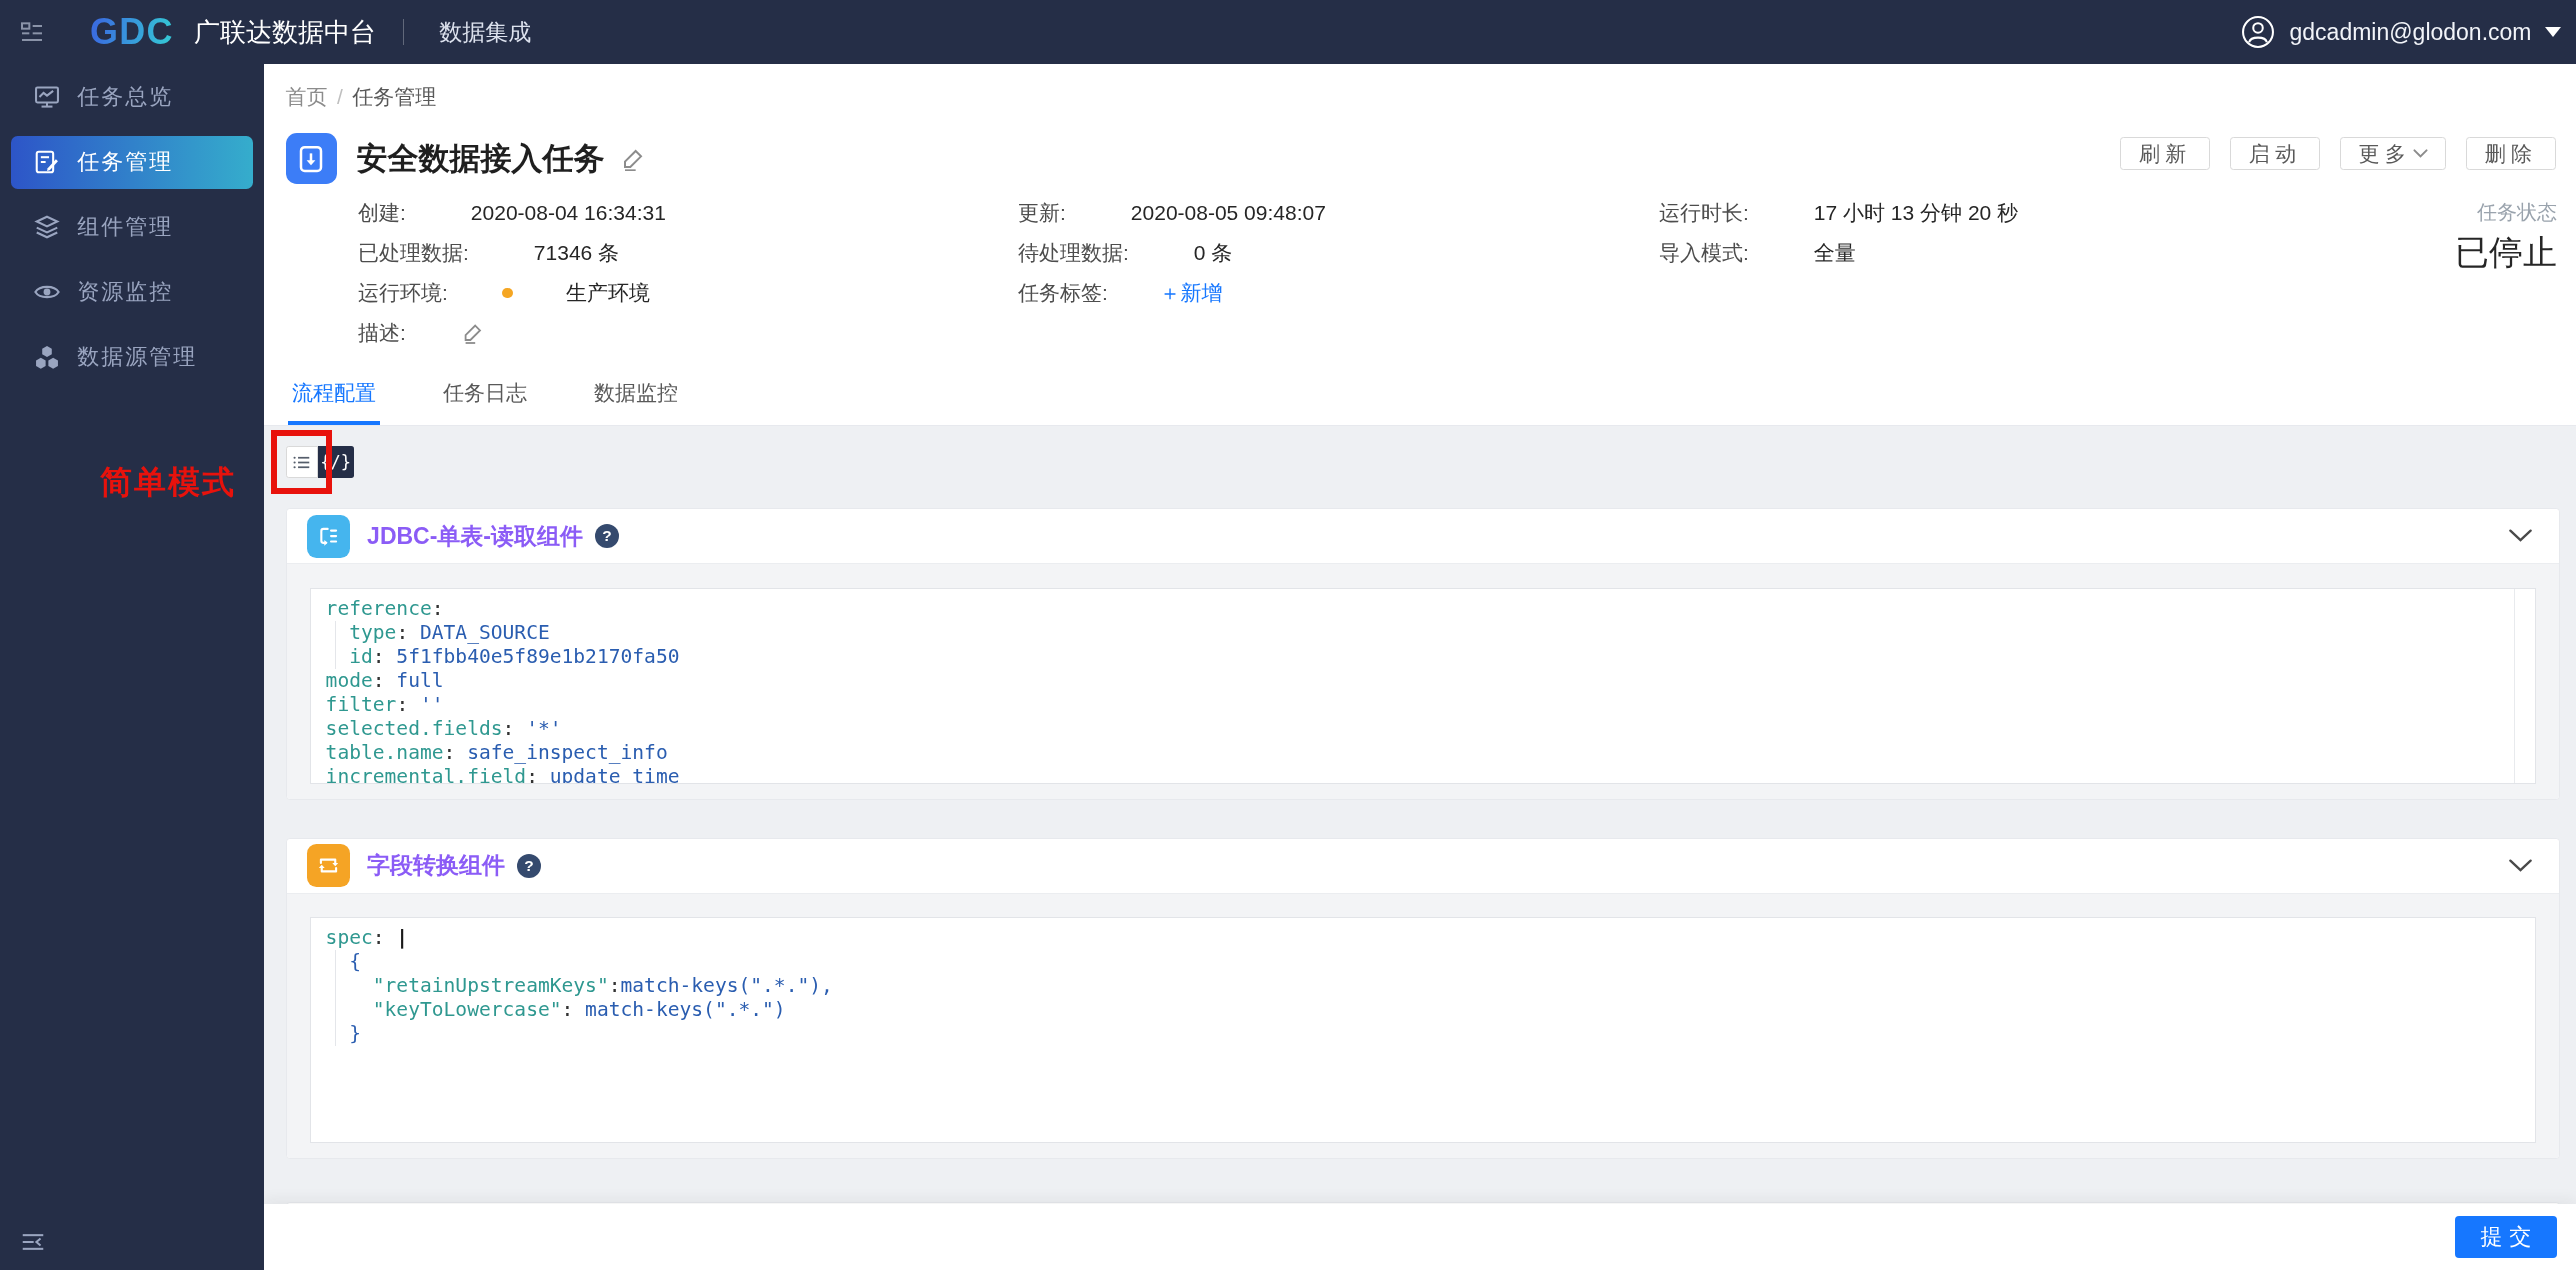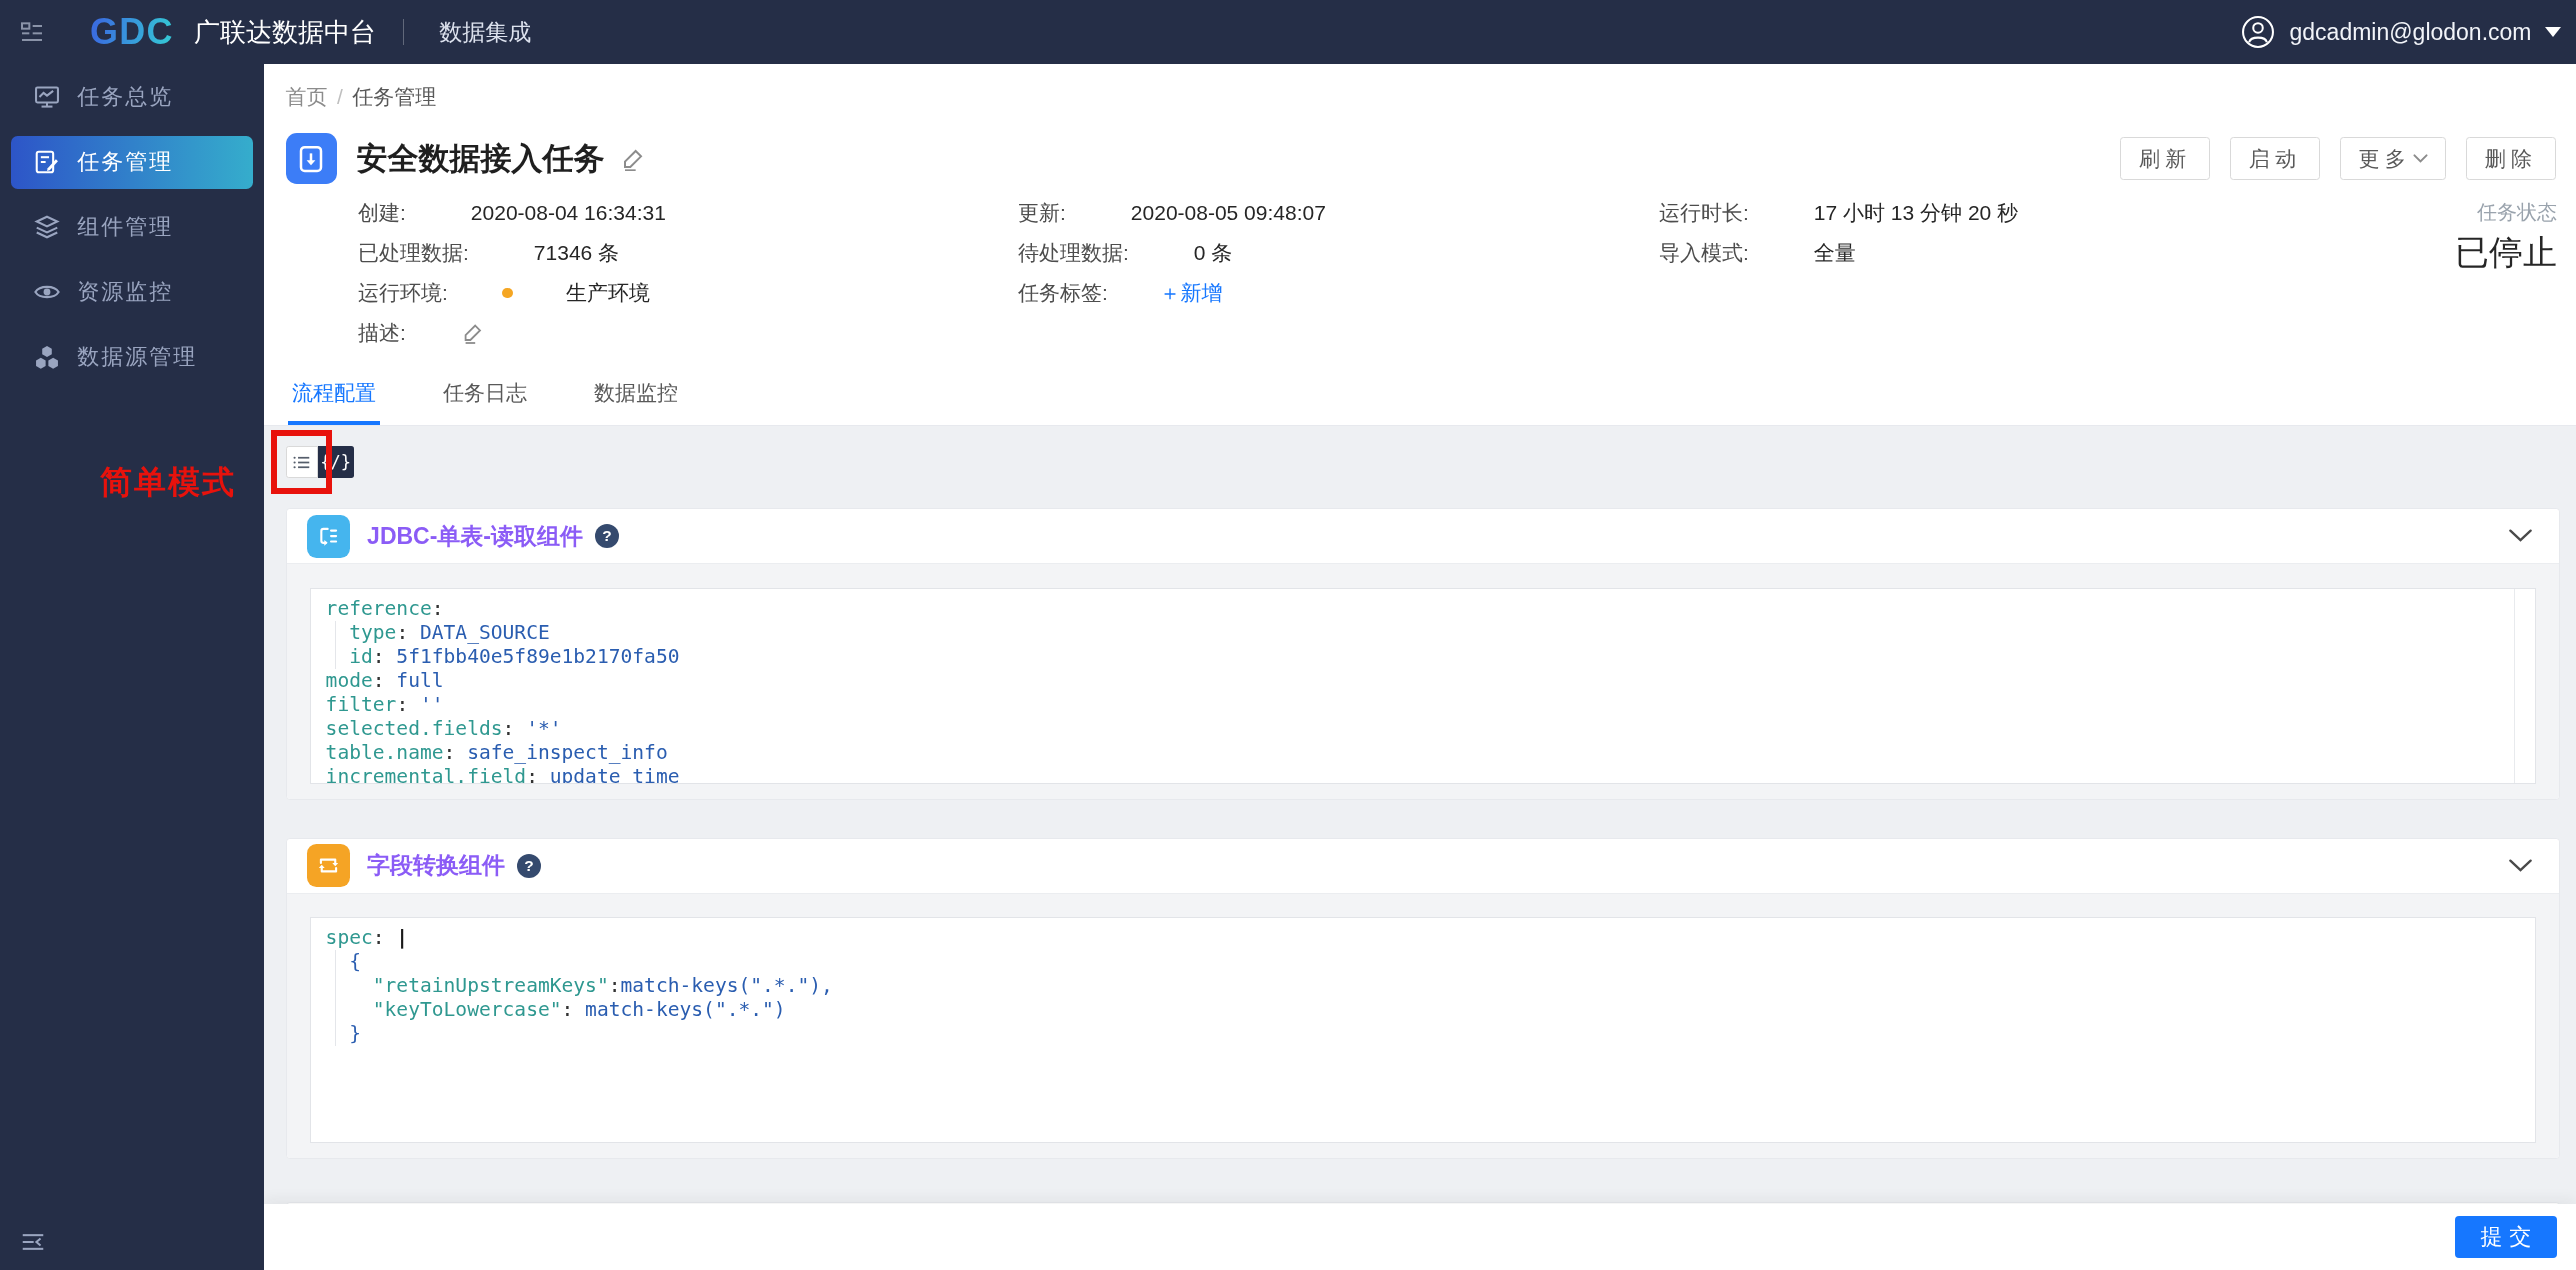"刷新" .act-btn { height: 43px -> 33px }
